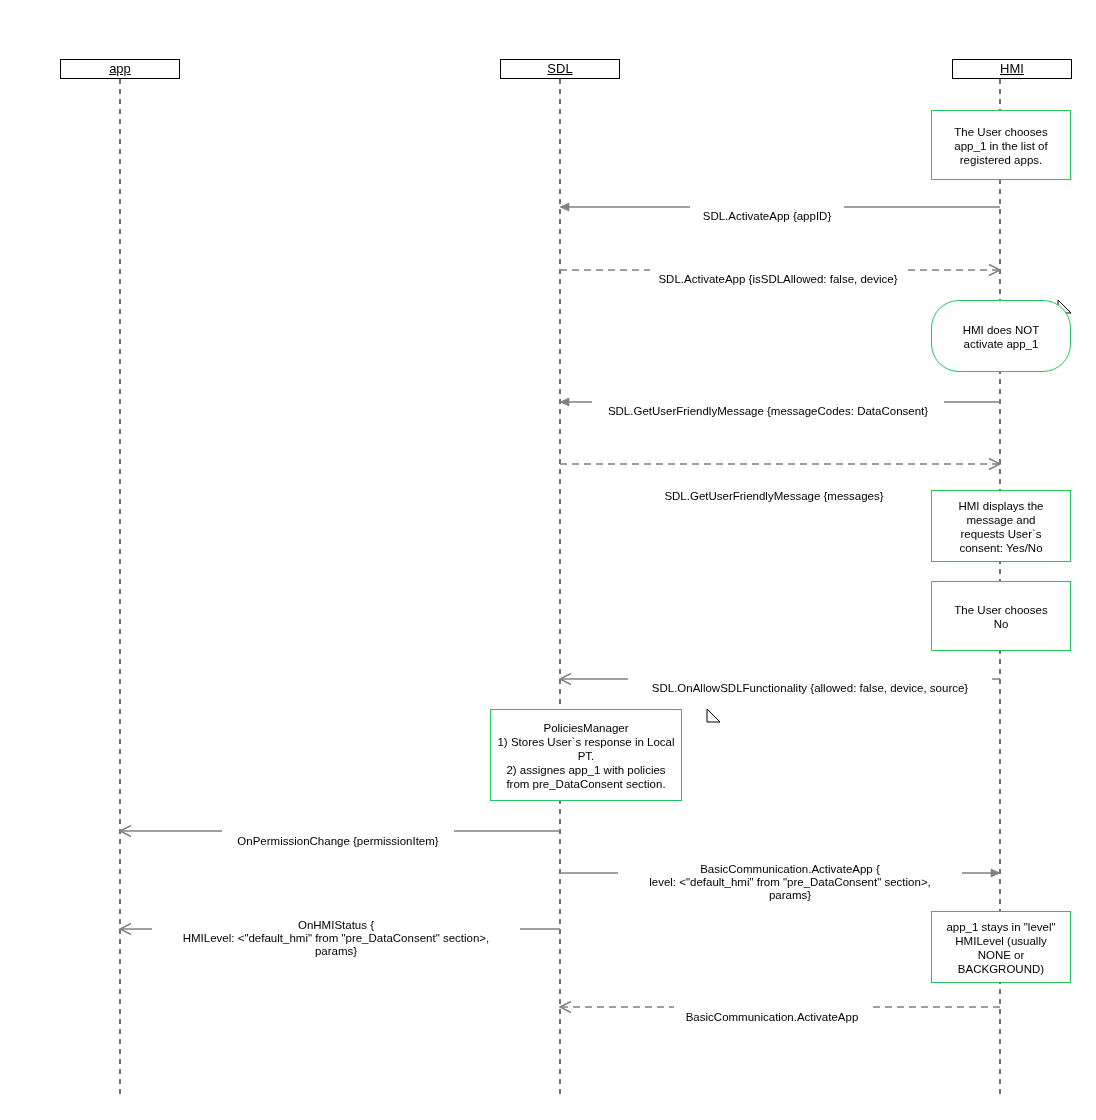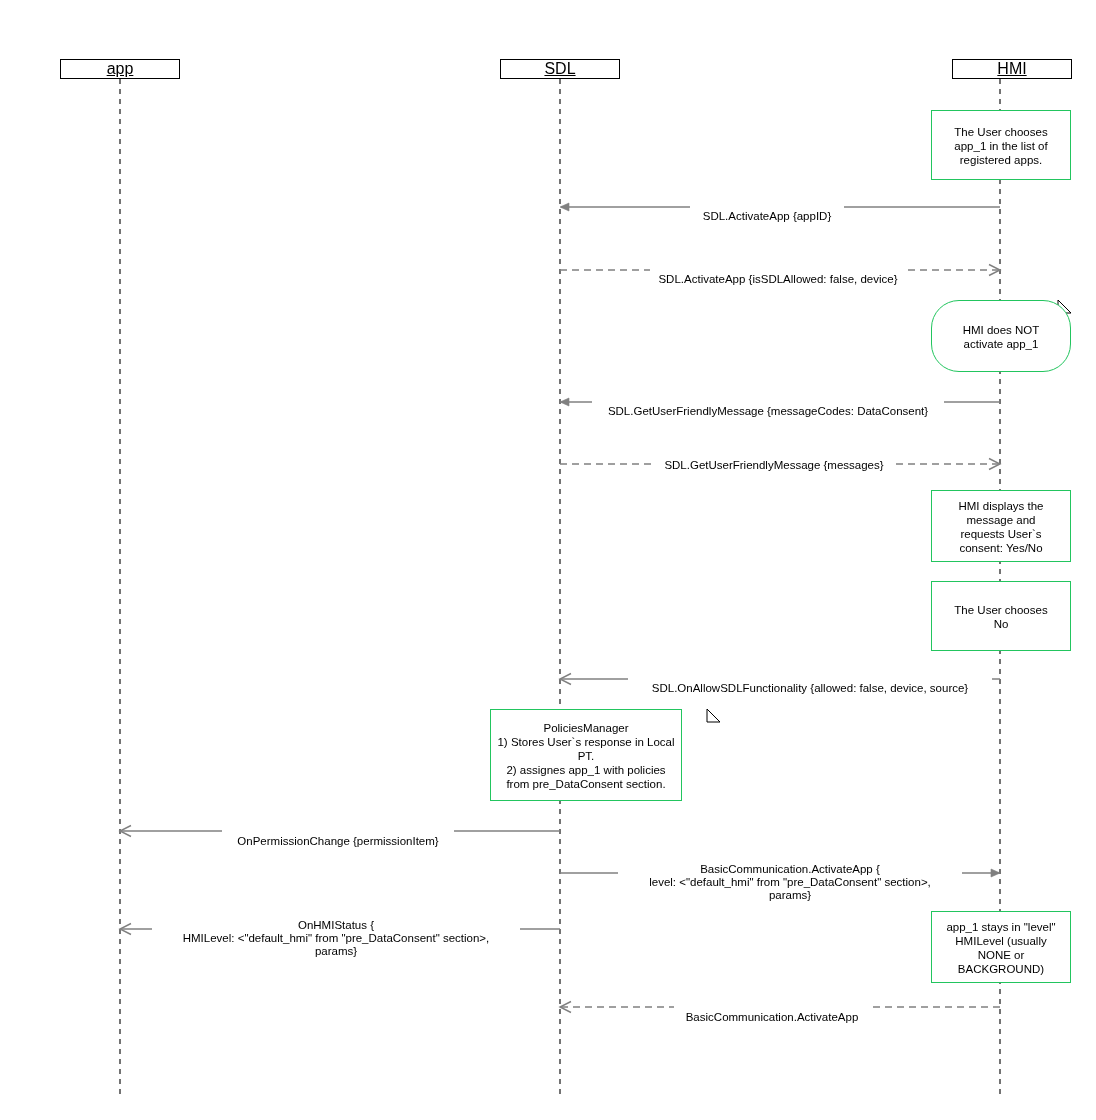"app" .actor-box .actor-label { font-size: 16px -> 13px }
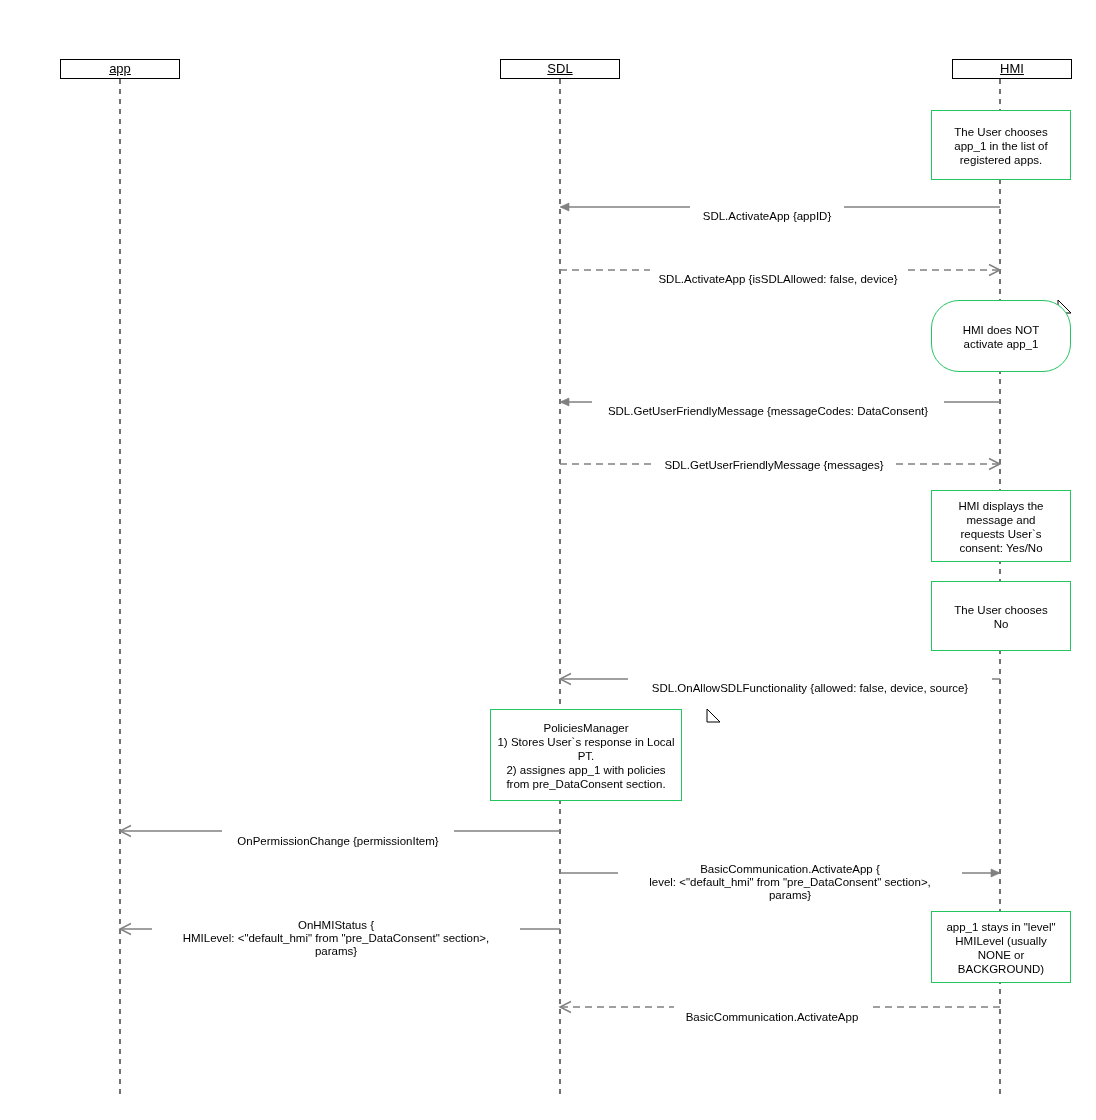"SDL.GetUserFriendlyMessage {messages}" div.msg-label { top: 446px -> 477px }
